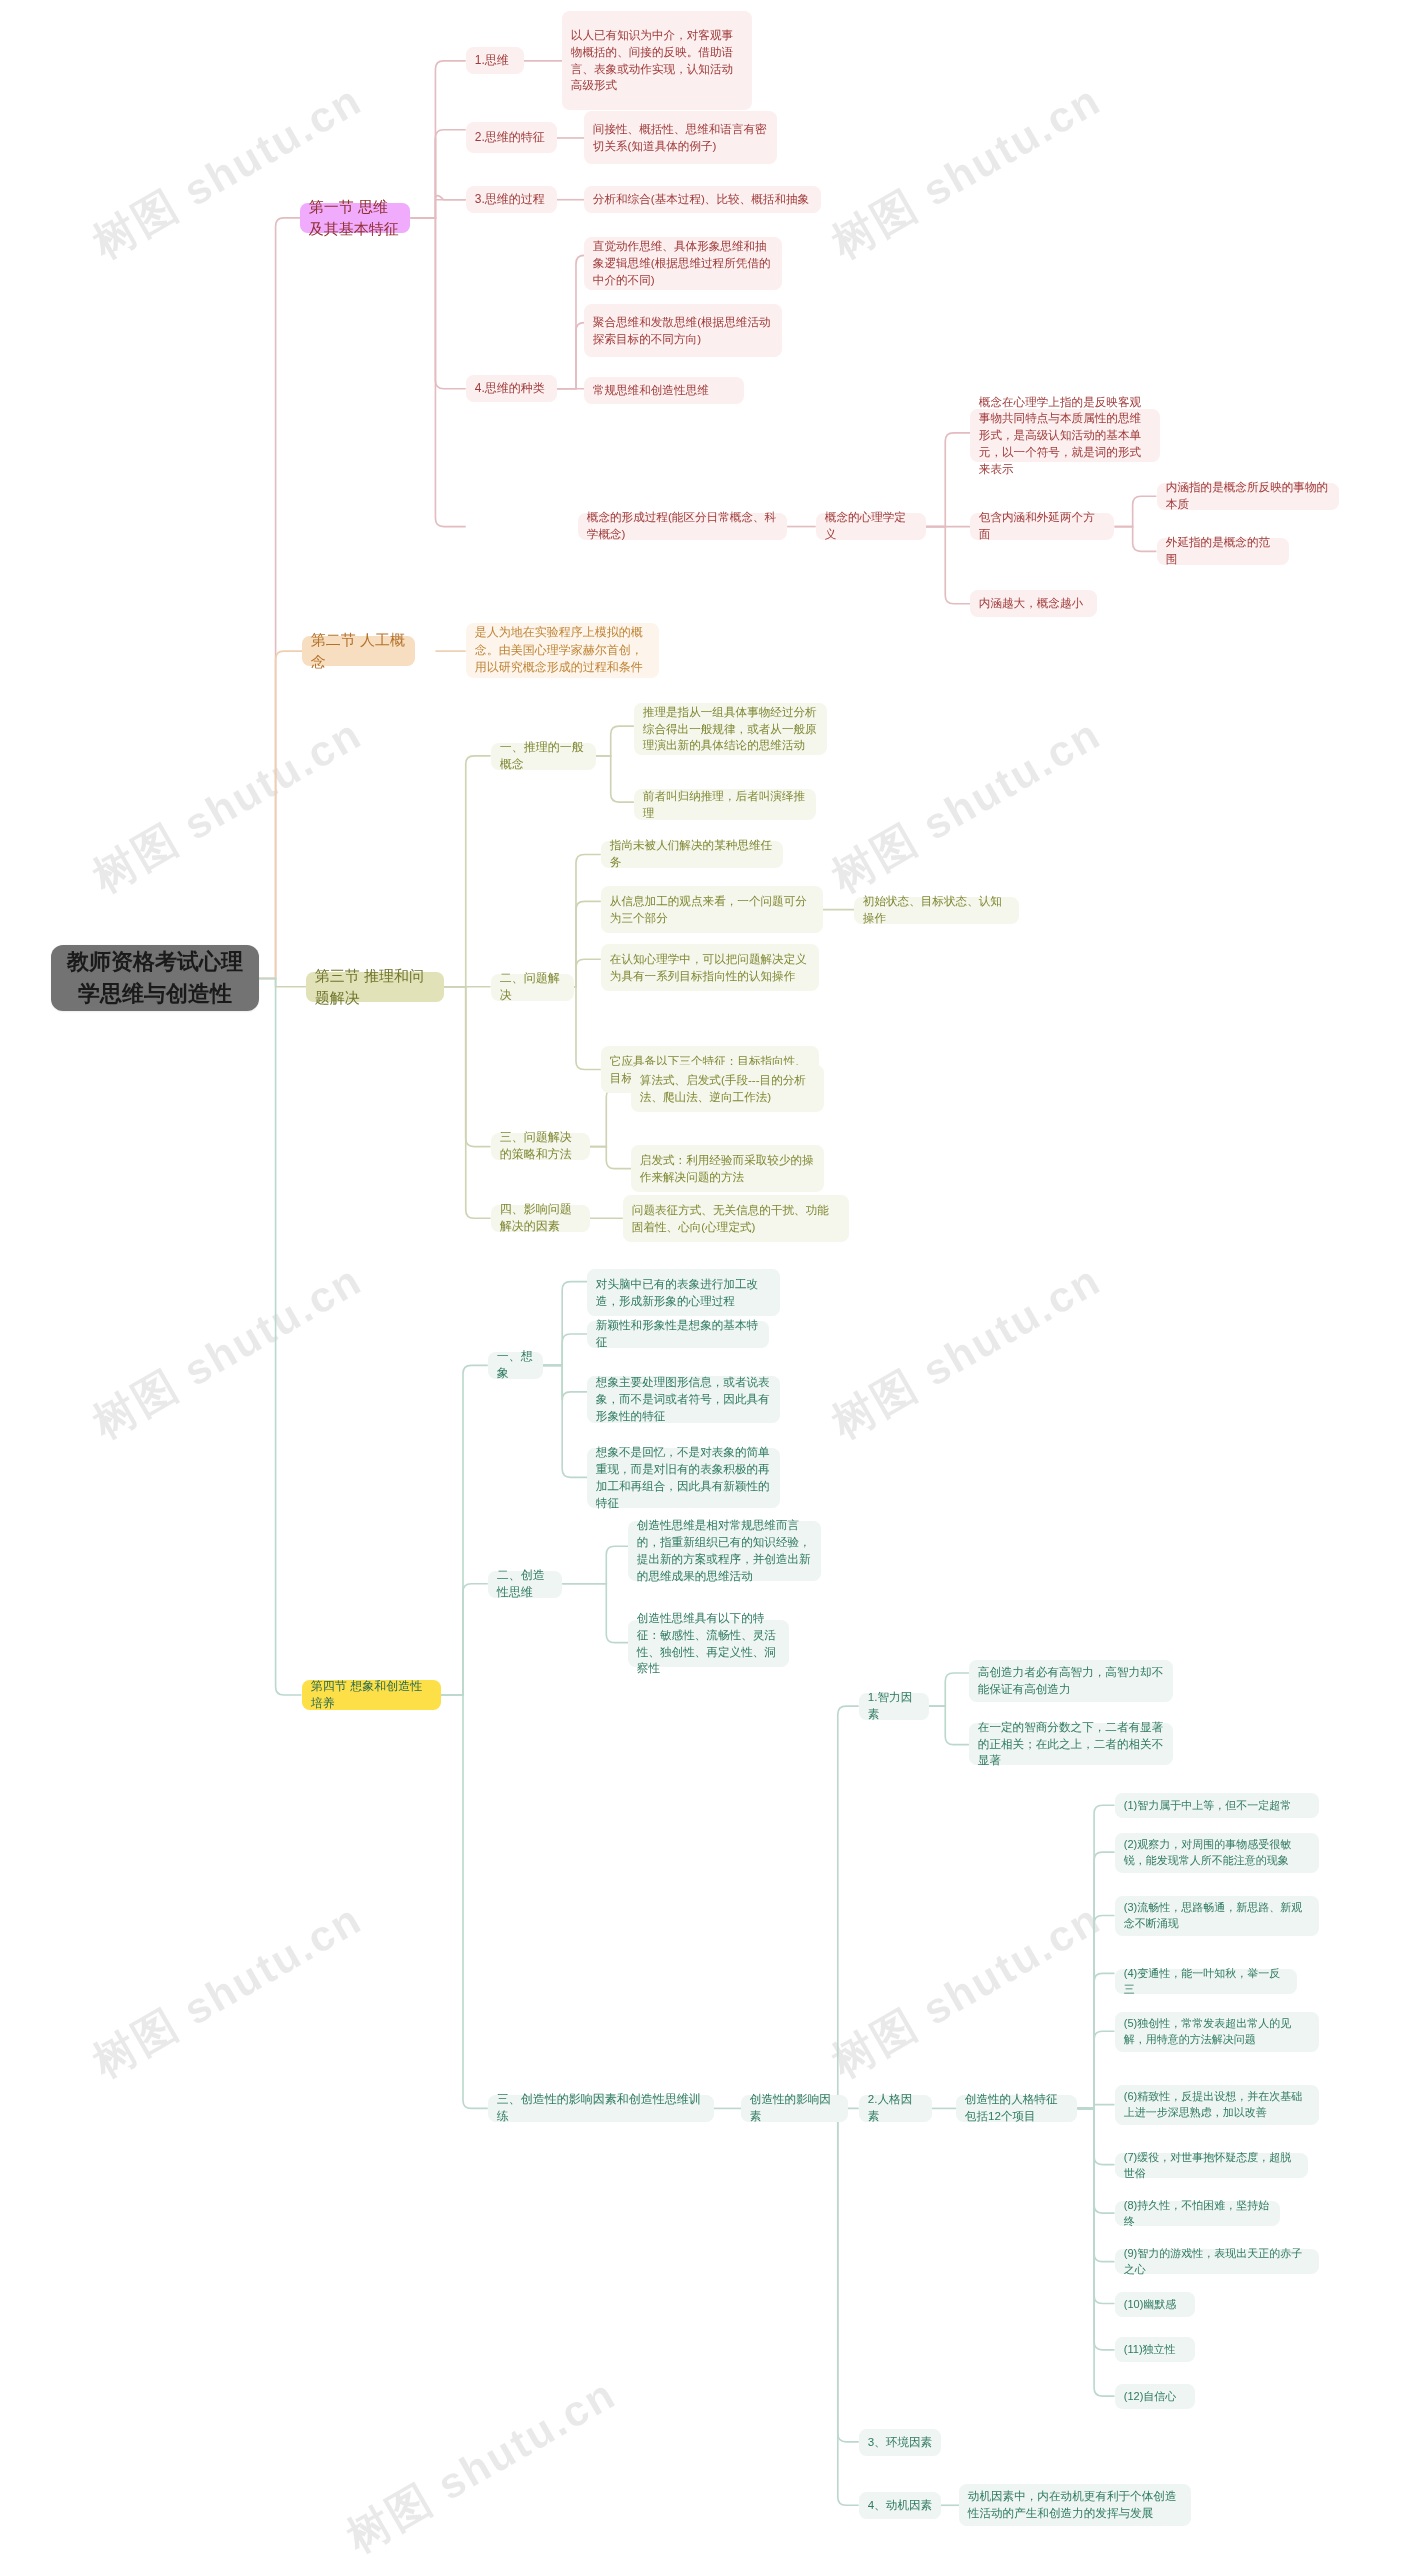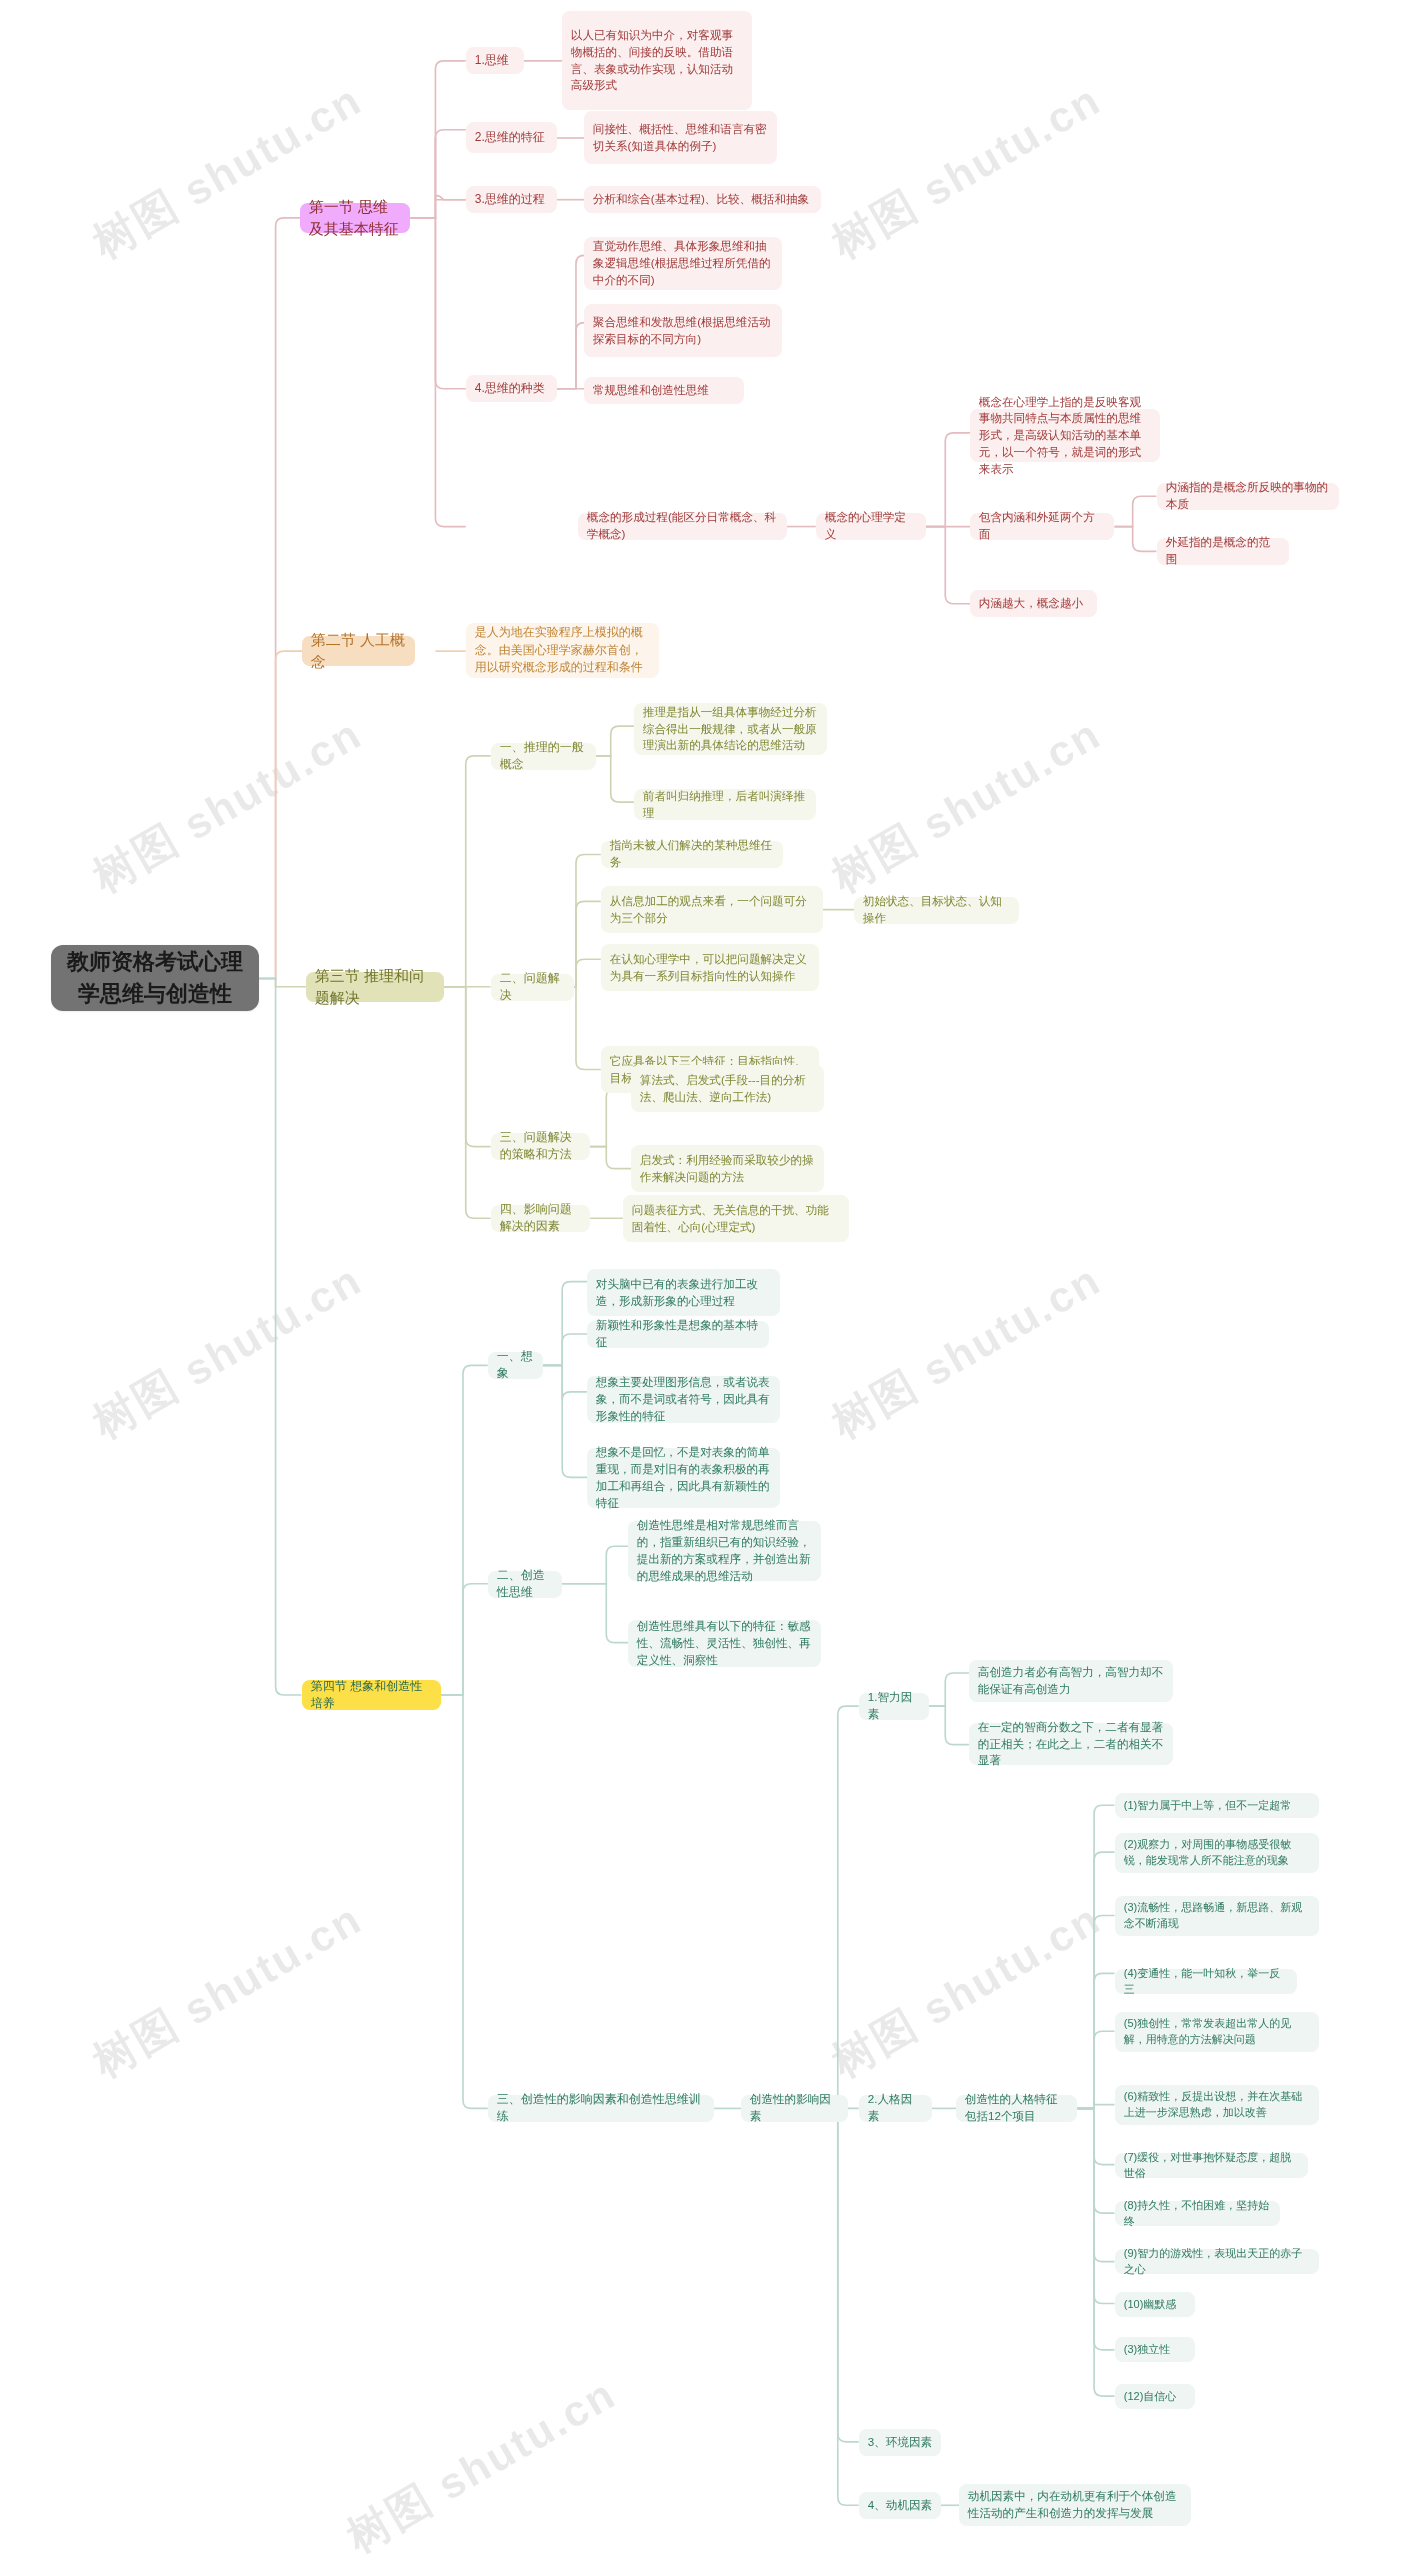"创造性思维具有以下的特征：敏感性、流畅性、灵活性、独创性、再定义性、洞察性" div.node { width: 193px -> 161px }
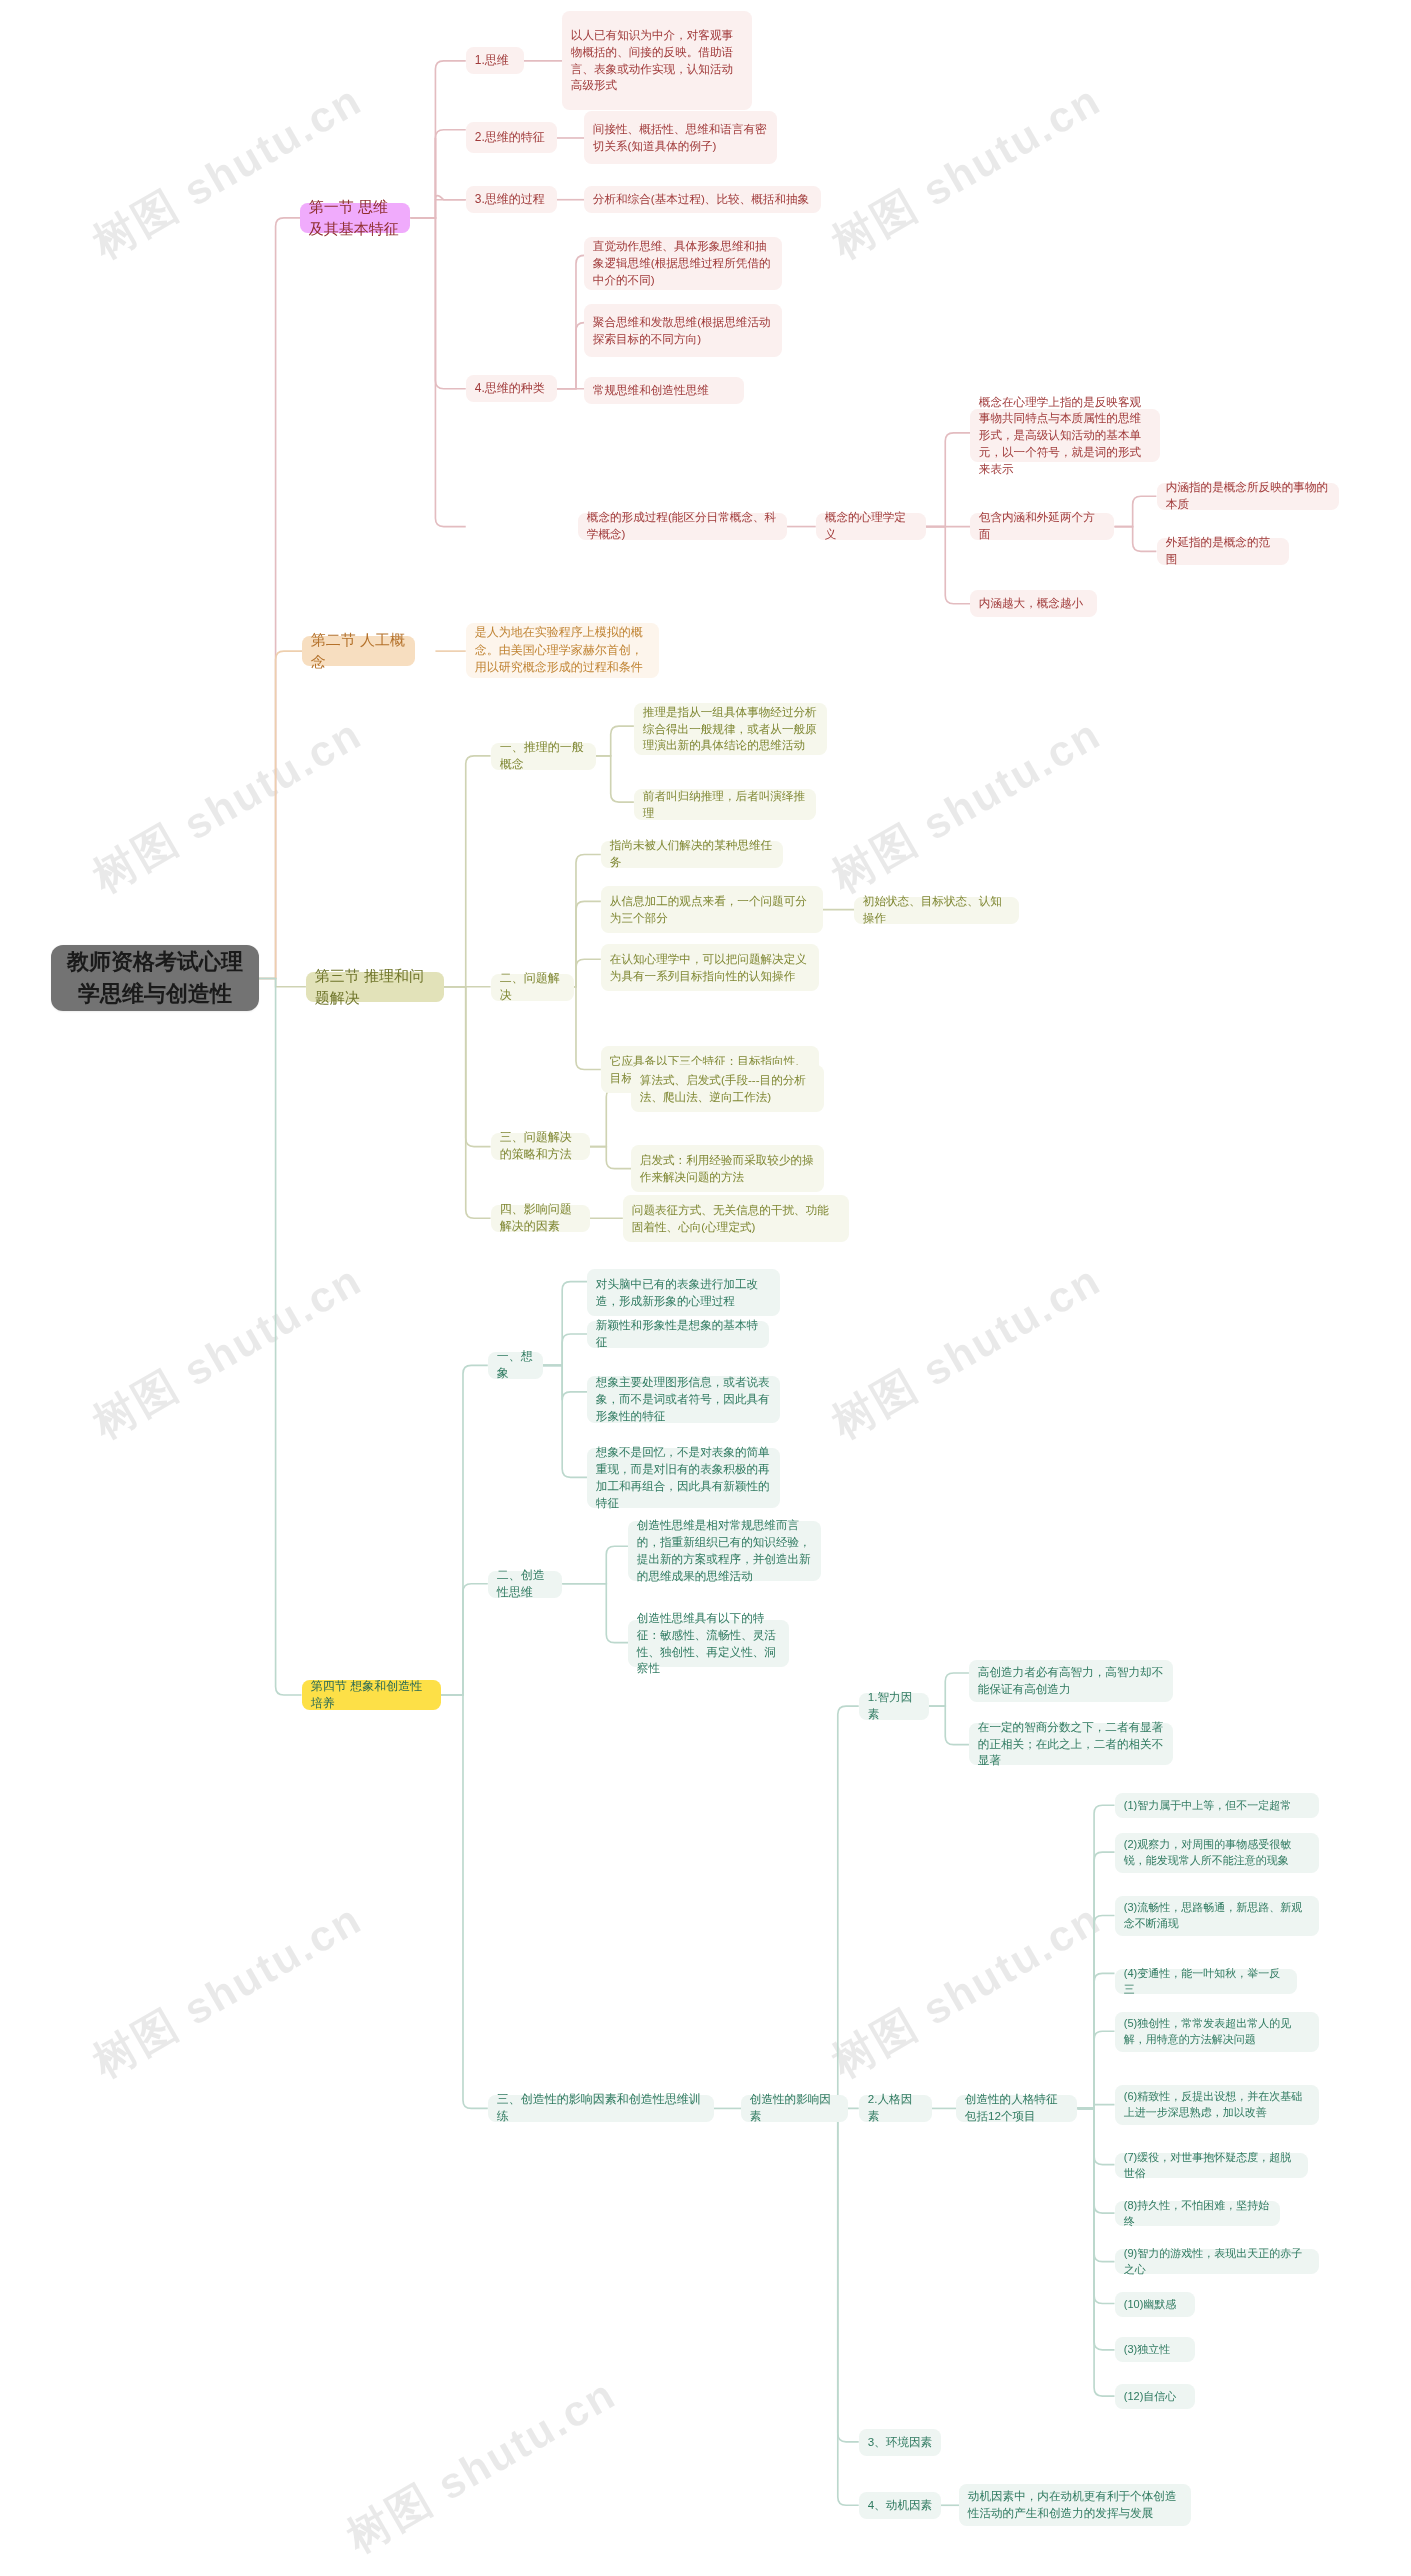"(3)独立性" div.node { text: 3 -> 11 }
